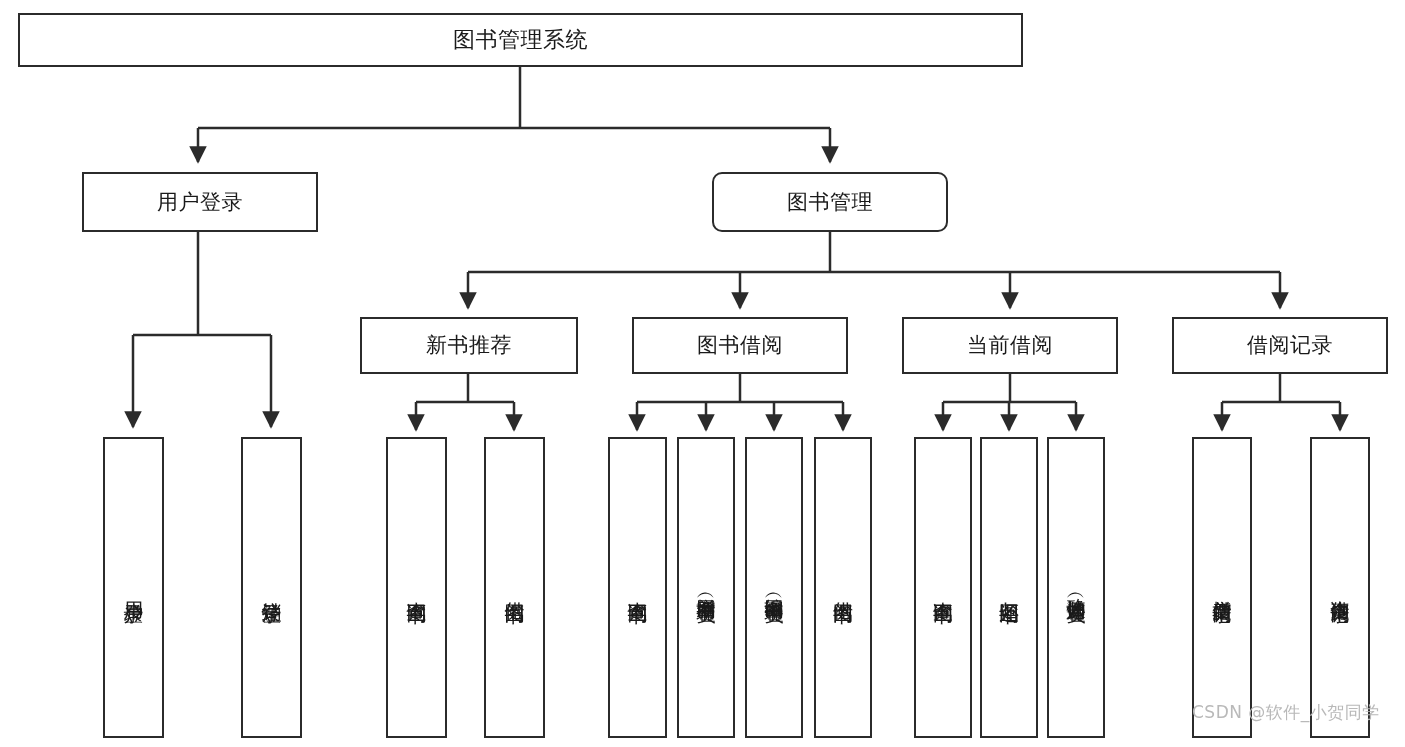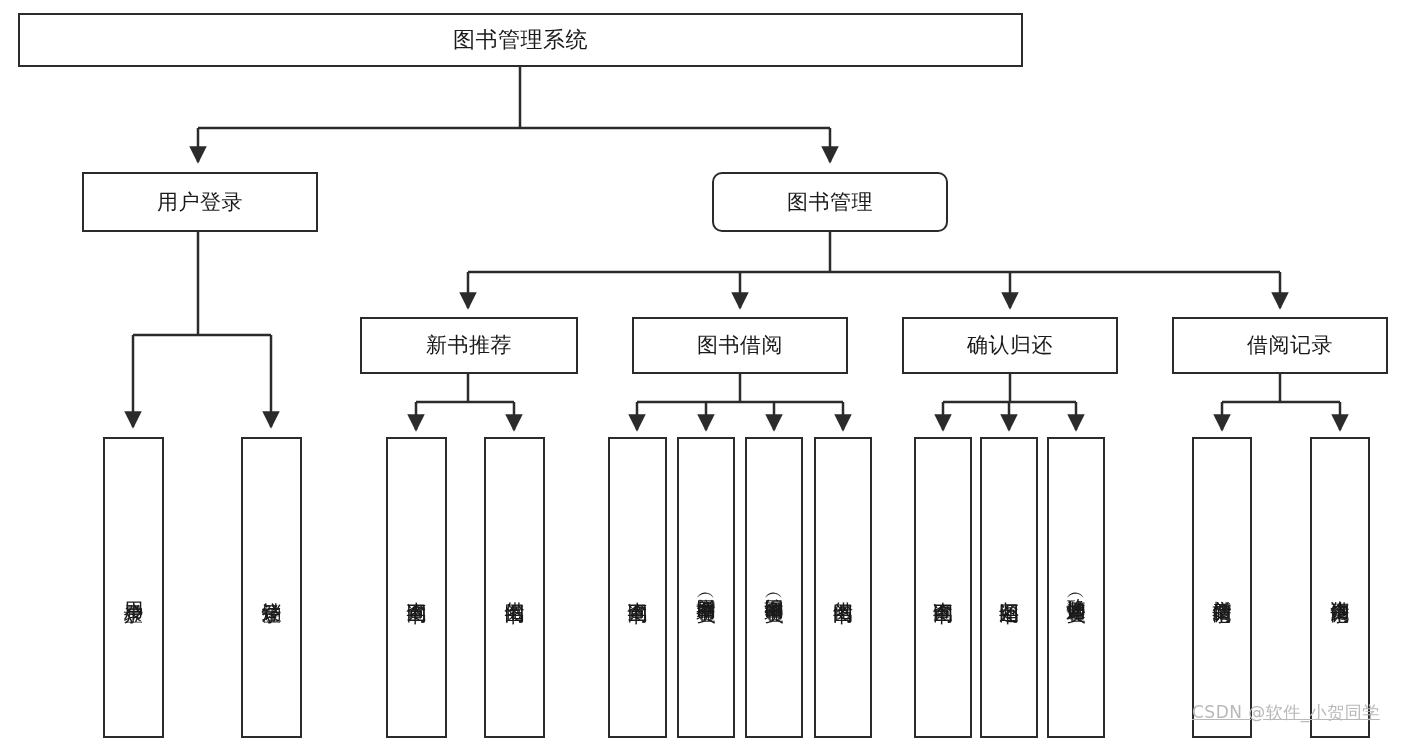"确认归还" span.lbl { text: 确认归还 -> 当前借阅 }
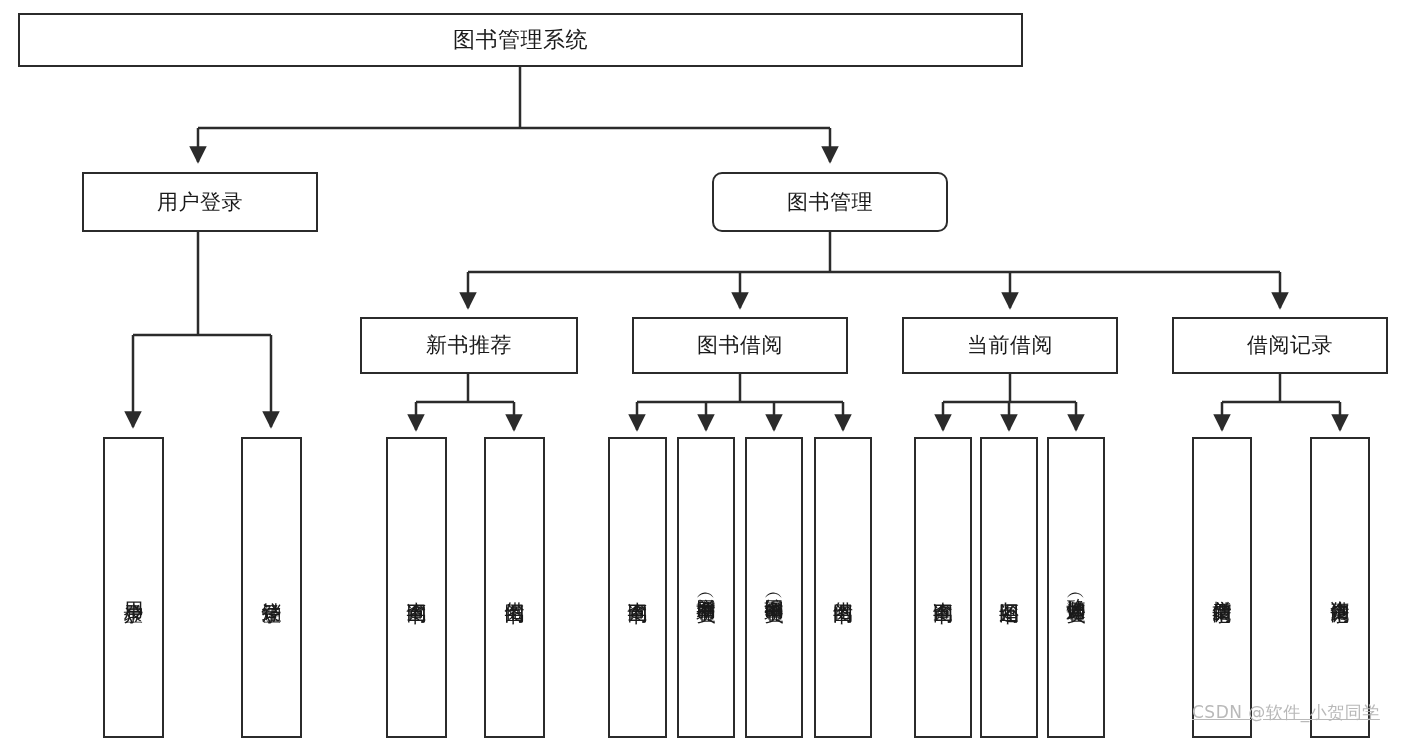"CSDN @软件_小贺同学" div.watermark { text-decoration: underline -> none }
